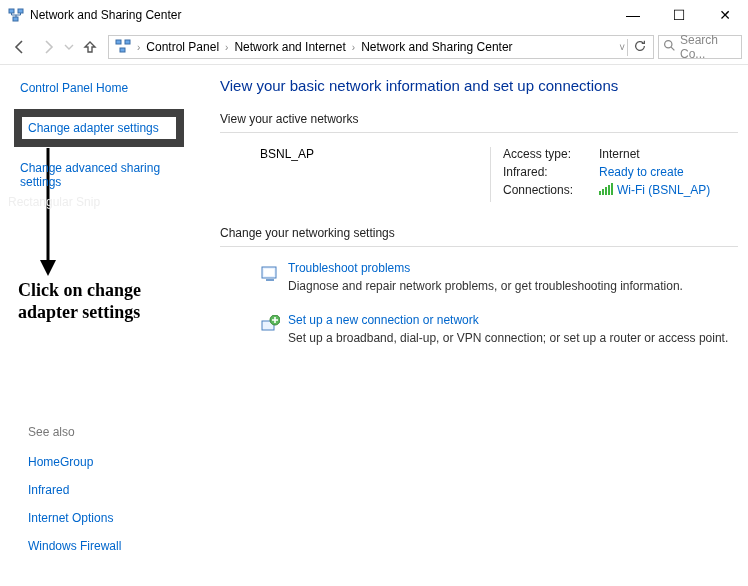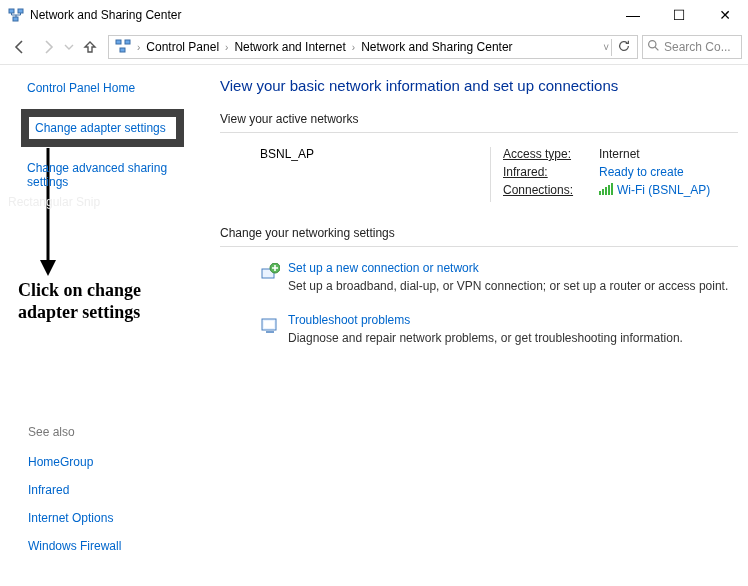"Search Co..." .searchbox { width: 100px -> 84px }
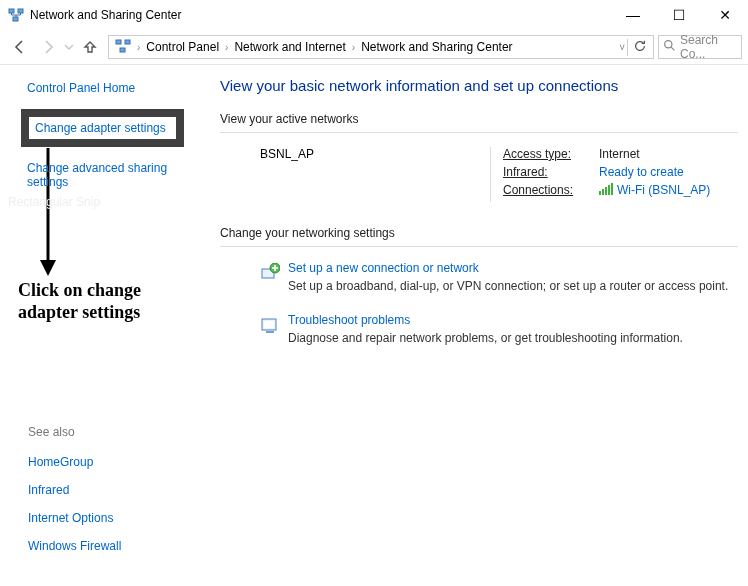"Control Panel Home" .sidebar { padding: 16px 12px 12px 27px -> 16px 12px 12px 20px }
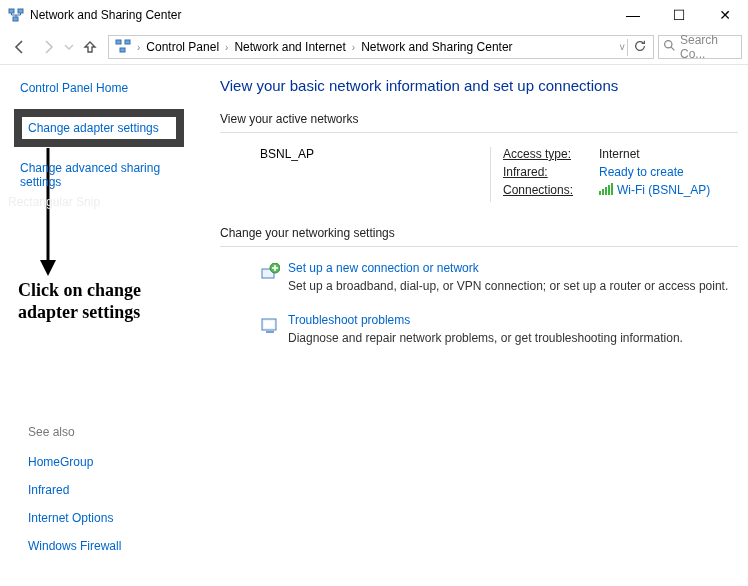"Access type:" .propk { text-decoration: underline -> none }
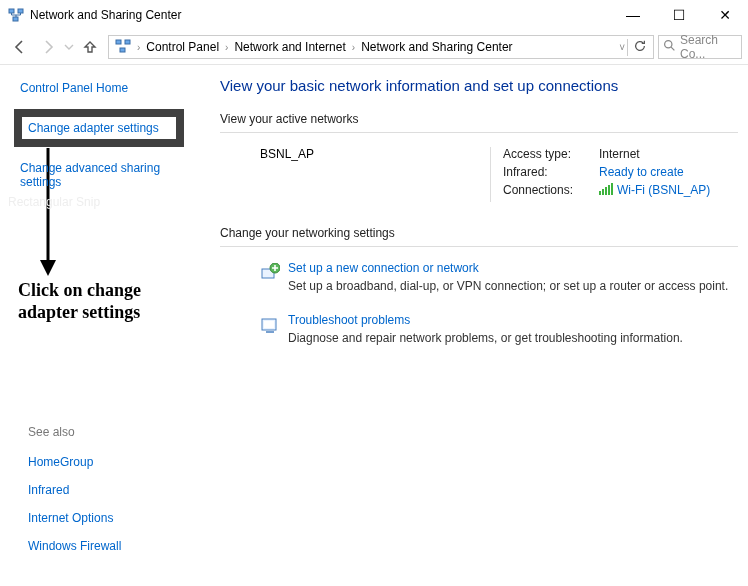"Set up a new connection" div.settingsitem { order: before "Troubleshoot problems" -> after "Troubleshoot problems" }
